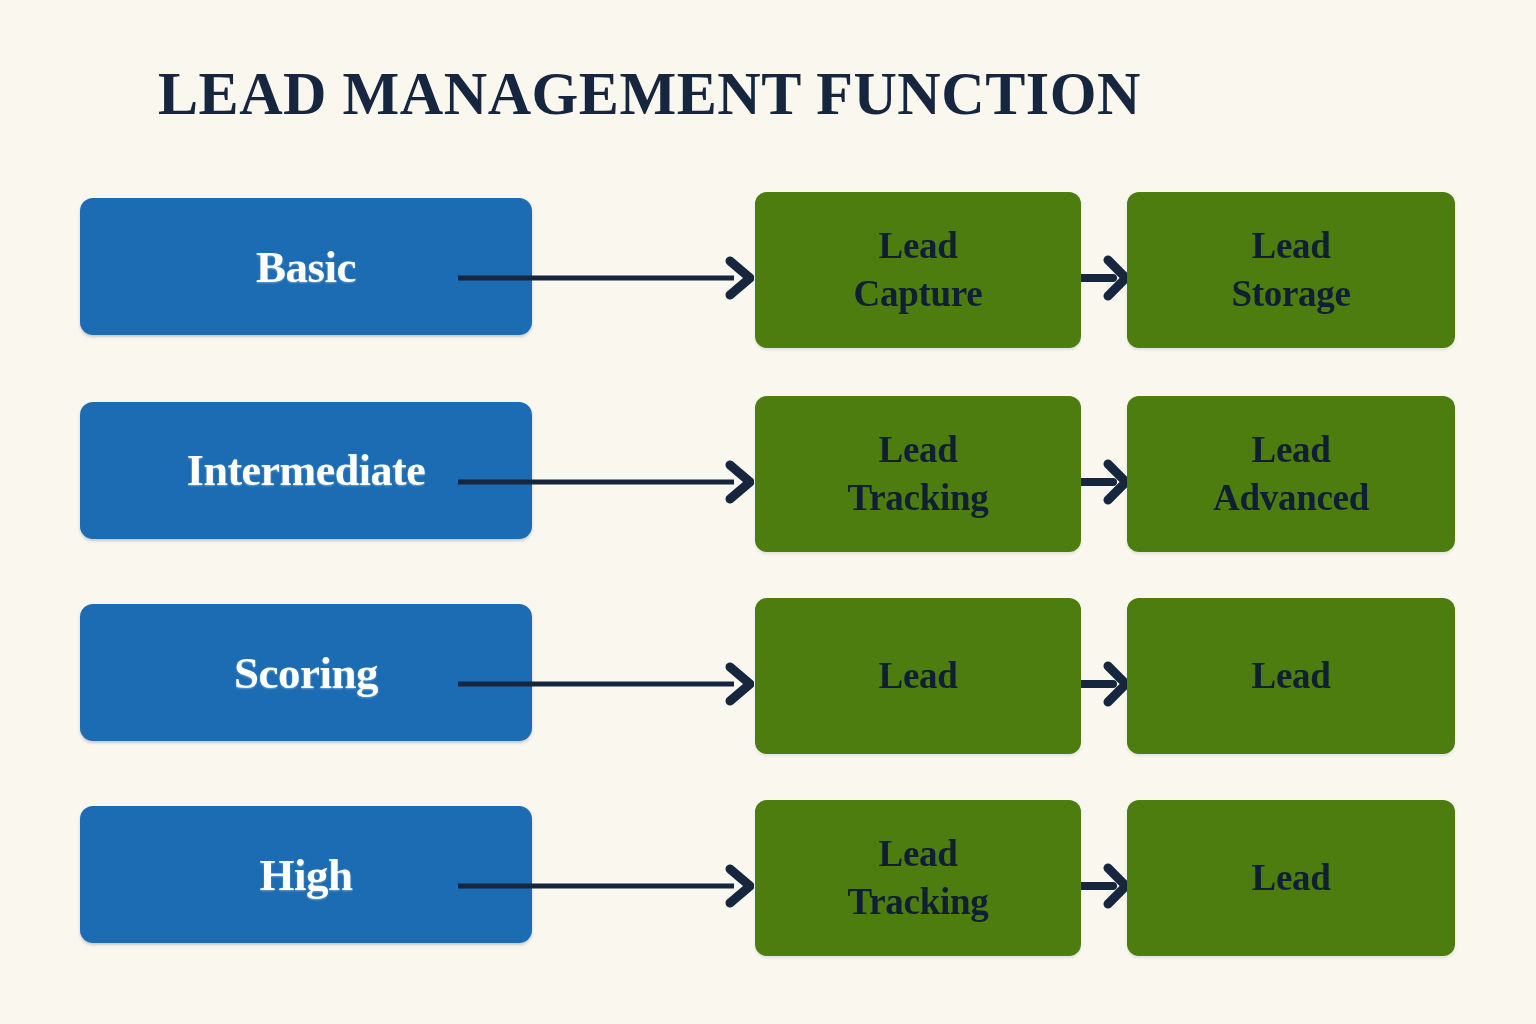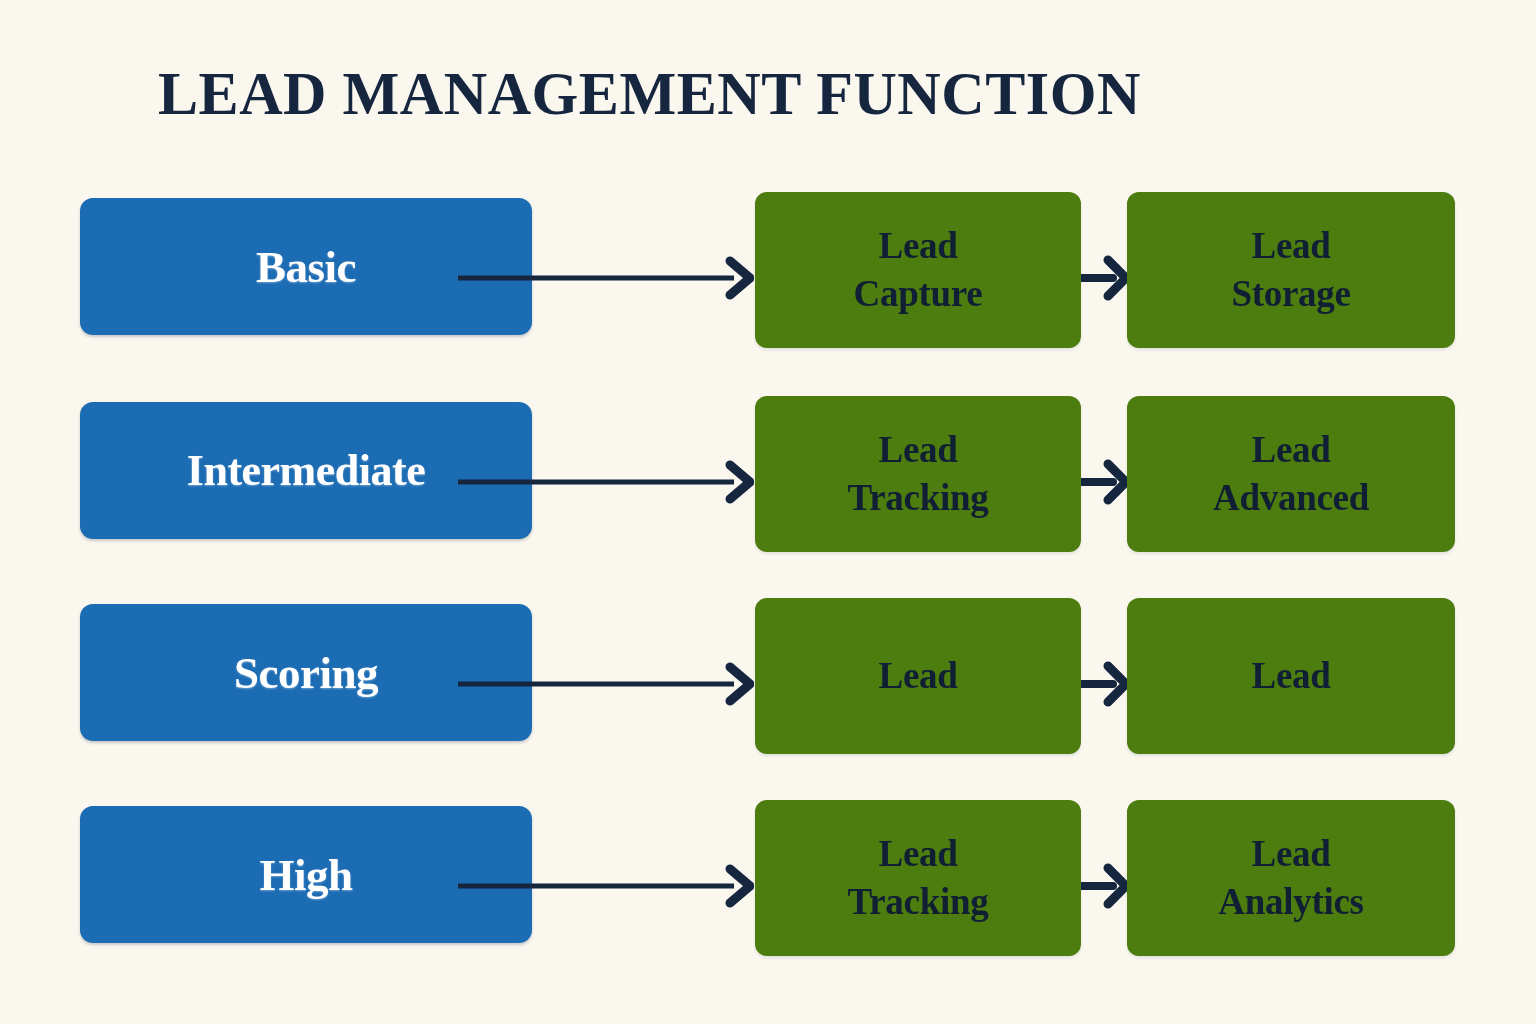"Analytics" span { html: <span>Analytics</span> -> none }
